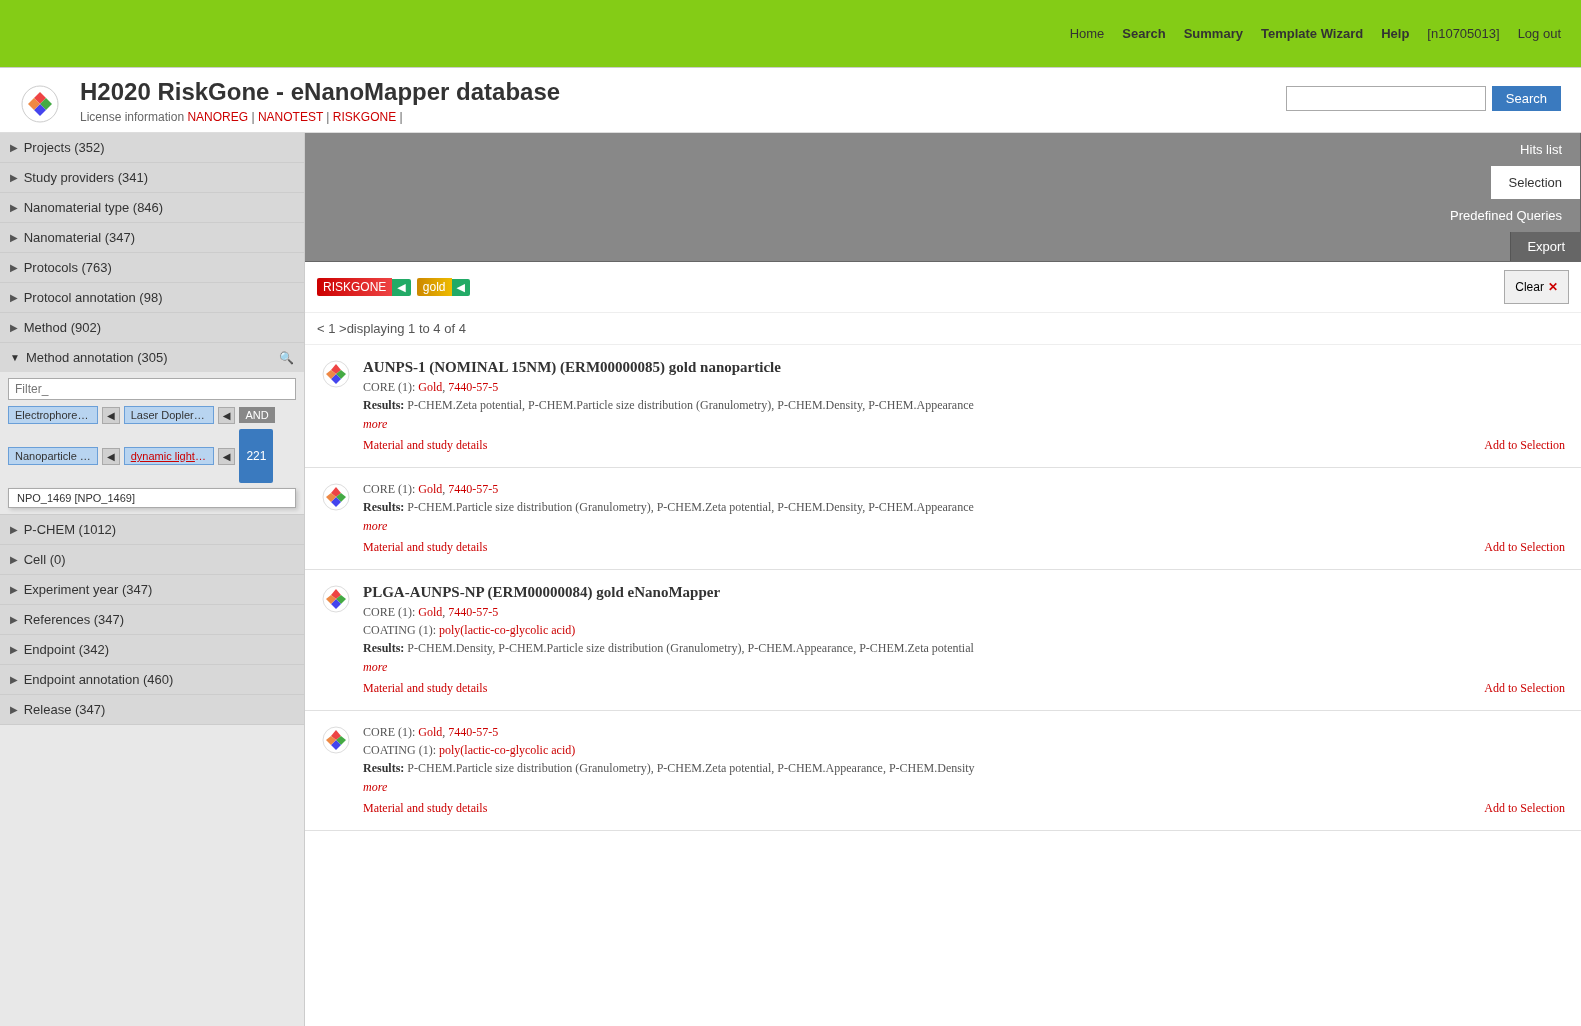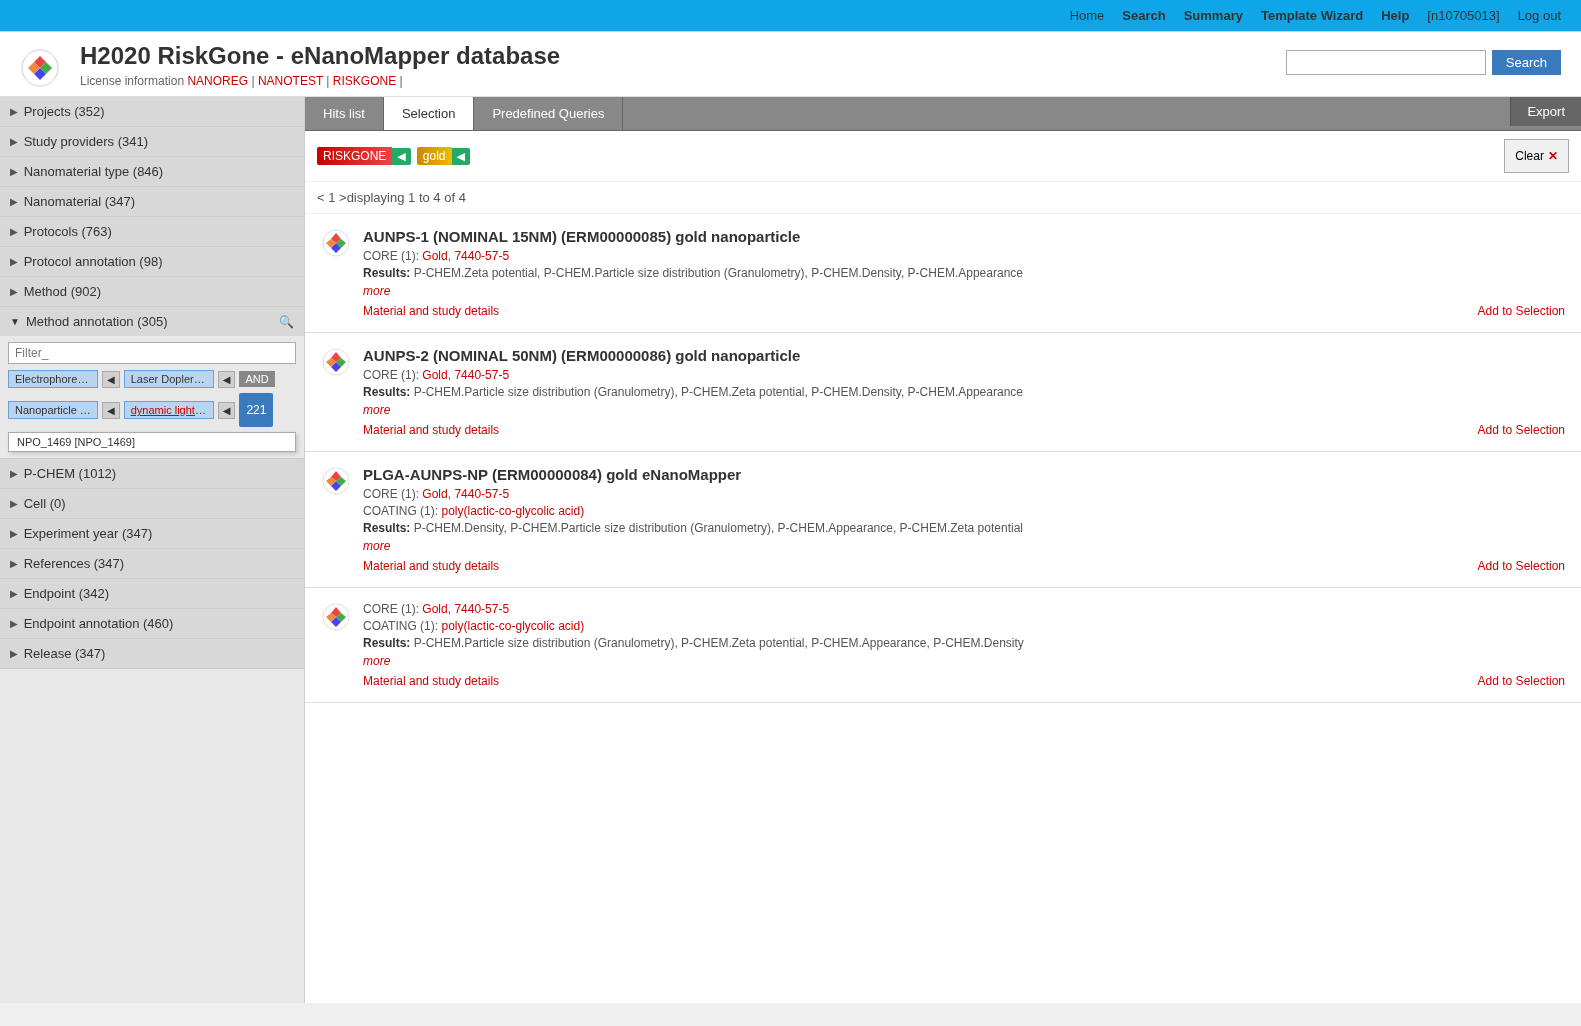"Home" .top-nav { background: #0ea5e9 -> #84cc16; padding: 8px 20px -> 26px 20px }
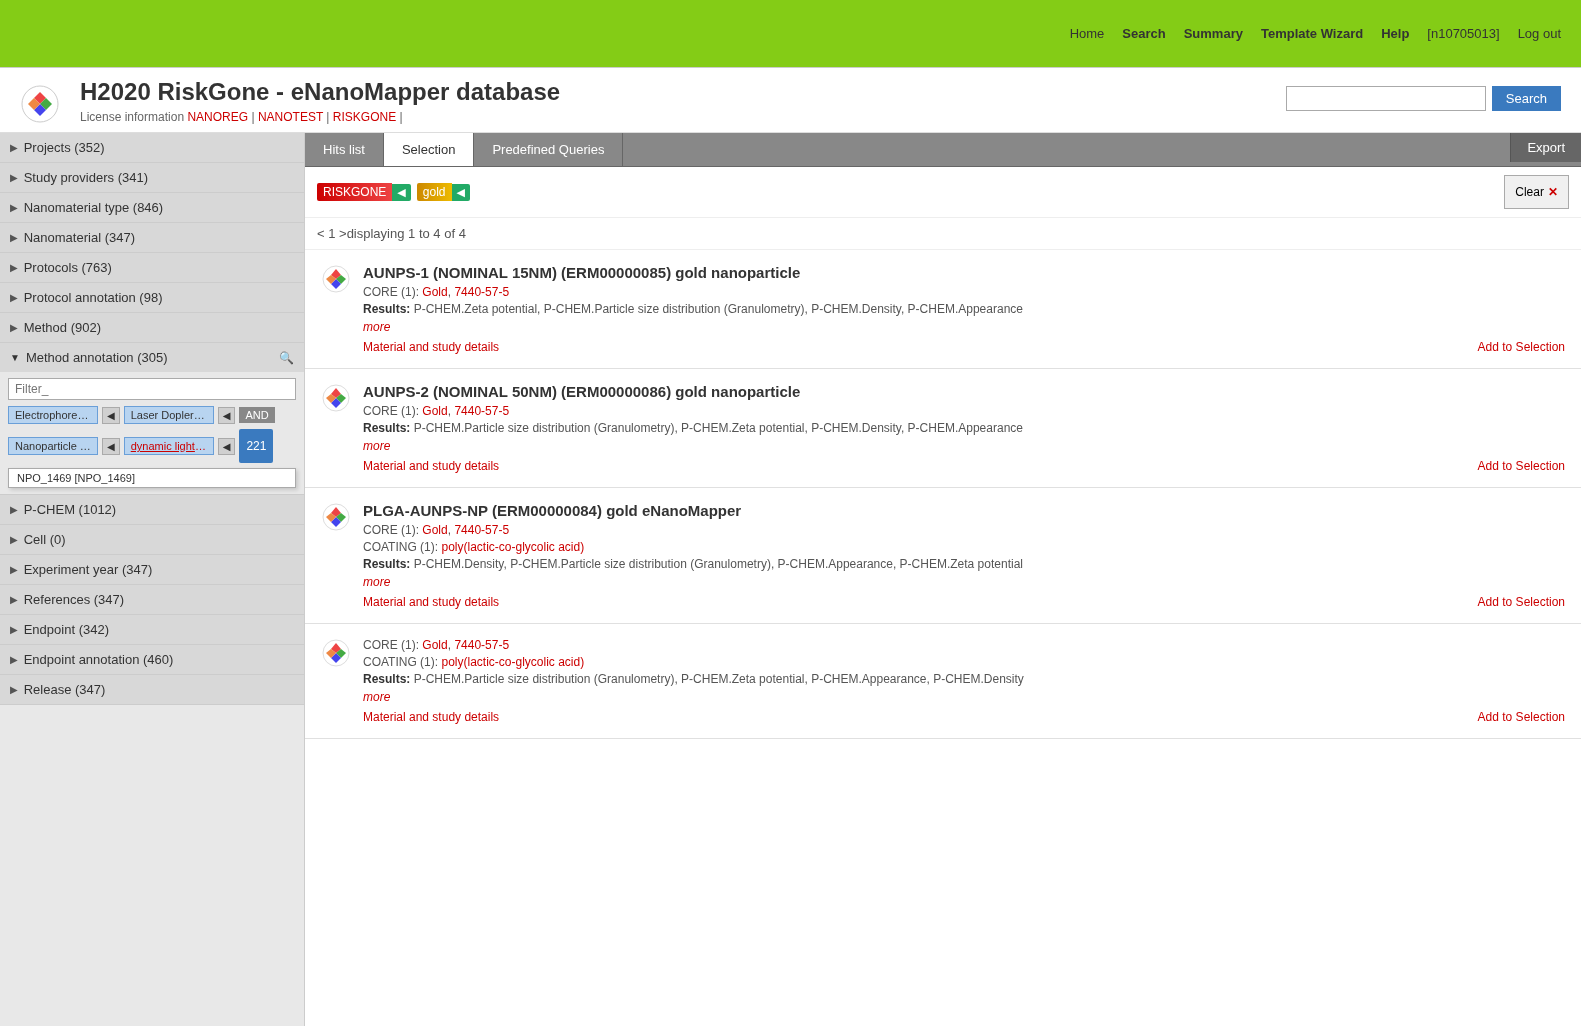"Hits list" .tabs { align-items: flex-start -> flex-end; flex-direction: none -> column }
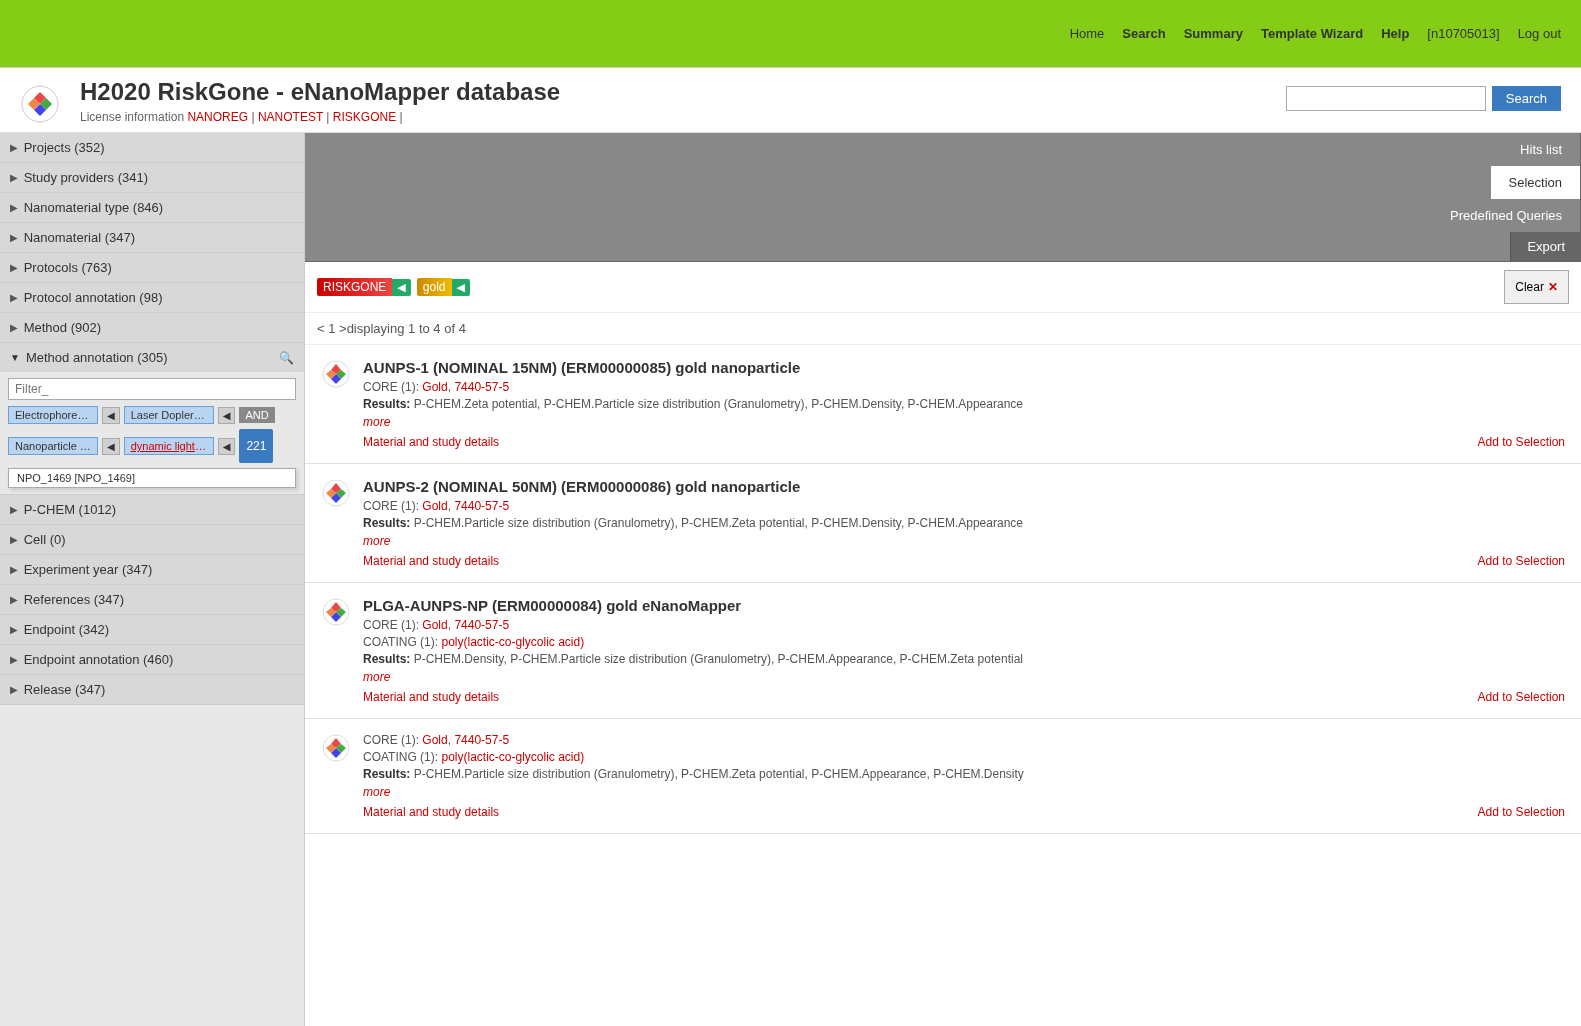"AUNPS-1 (NOMINAL 15NM) (ERM00000085)" .result-body { font-family: none -> Liberation Serif, serif }
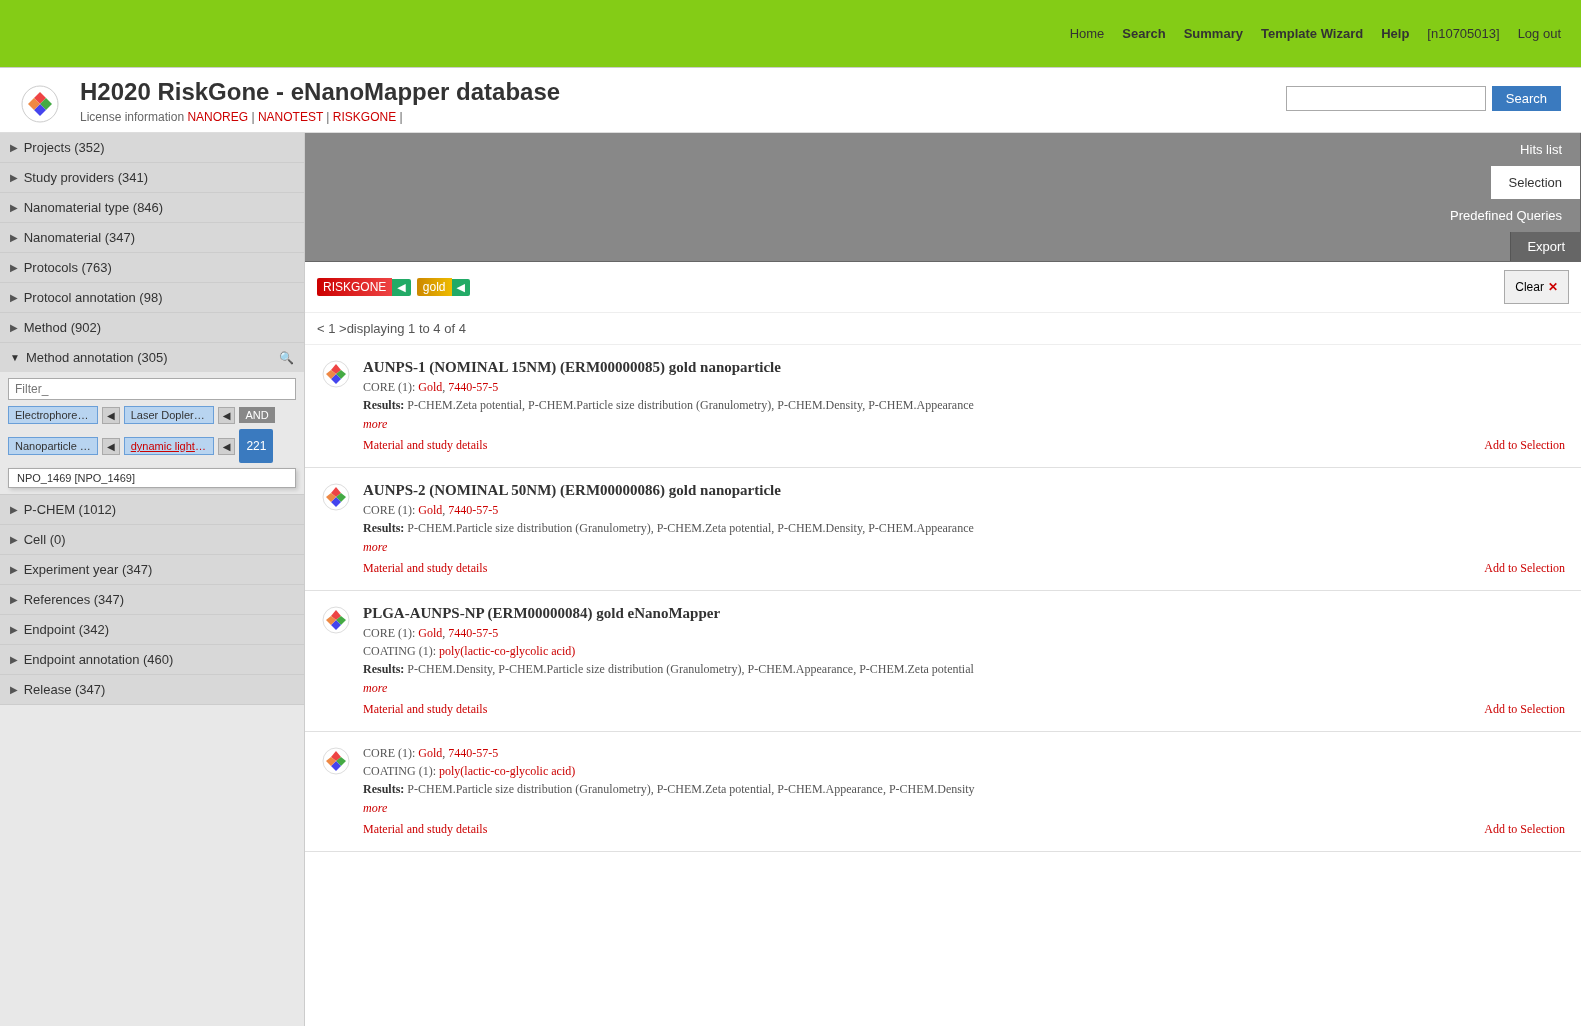"221" .count-badge { padding: 10px 7px -> 20px 7px }
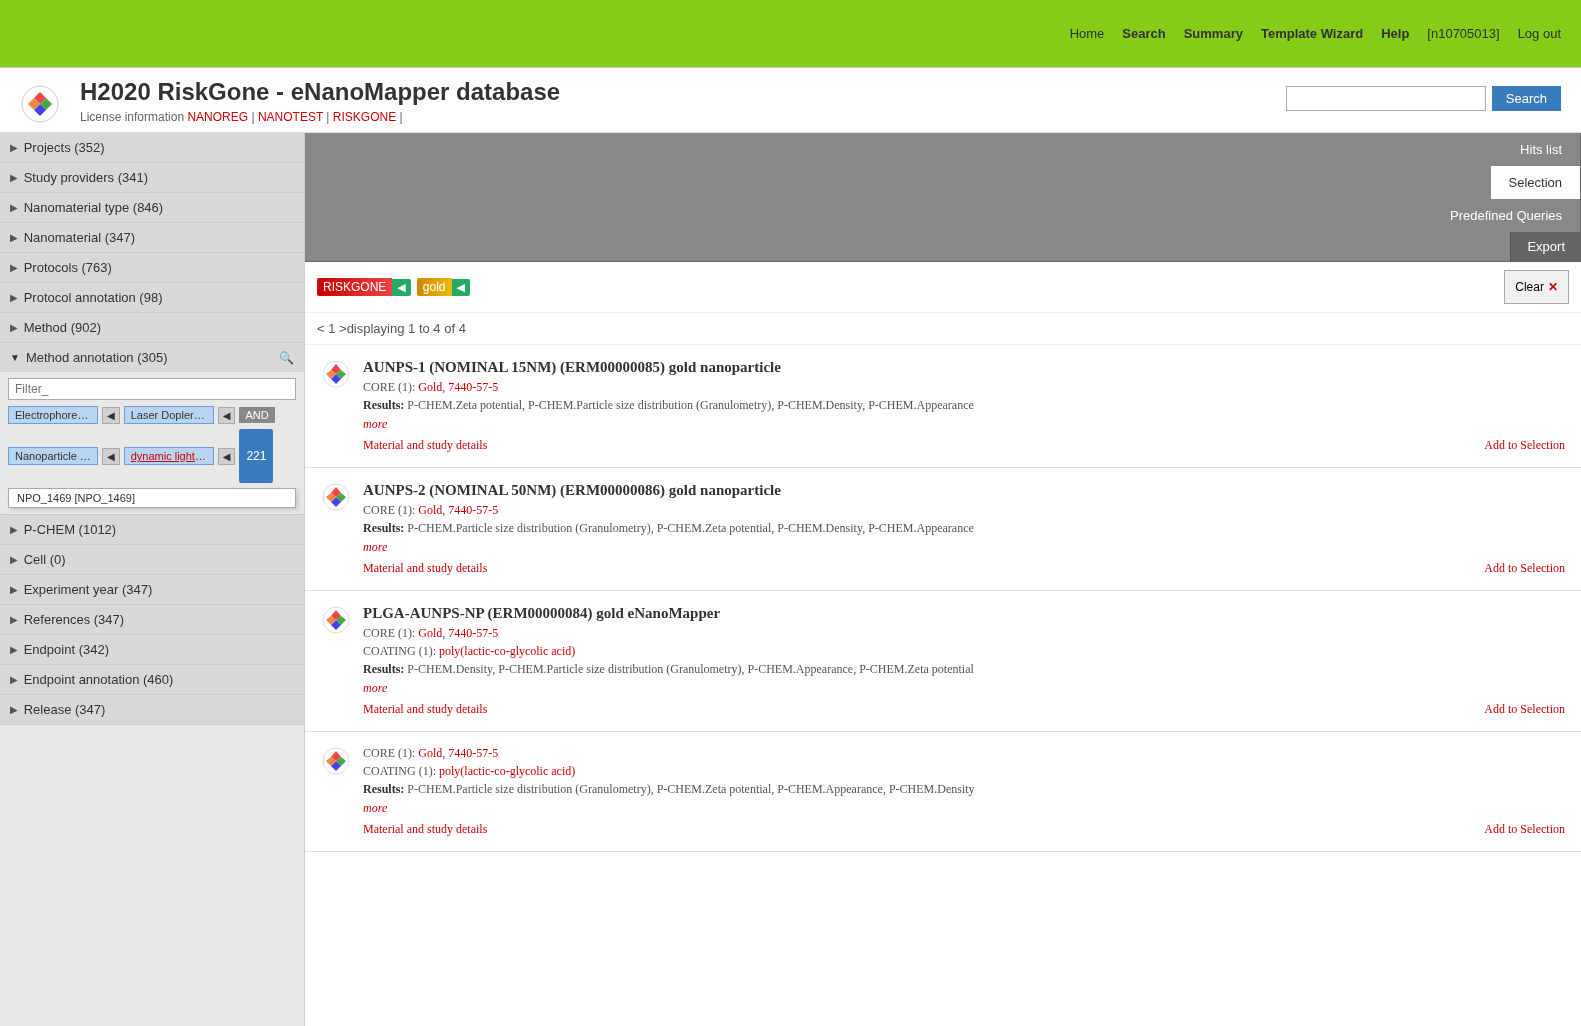"AUNPS-2 (NOMINAL 50NM) (ERM00000086)" div.result-title { html: <div>AUNPS-2 (NOMINAL 50NM) (ERM00000086) gold nanoparticle</div> -> none }
